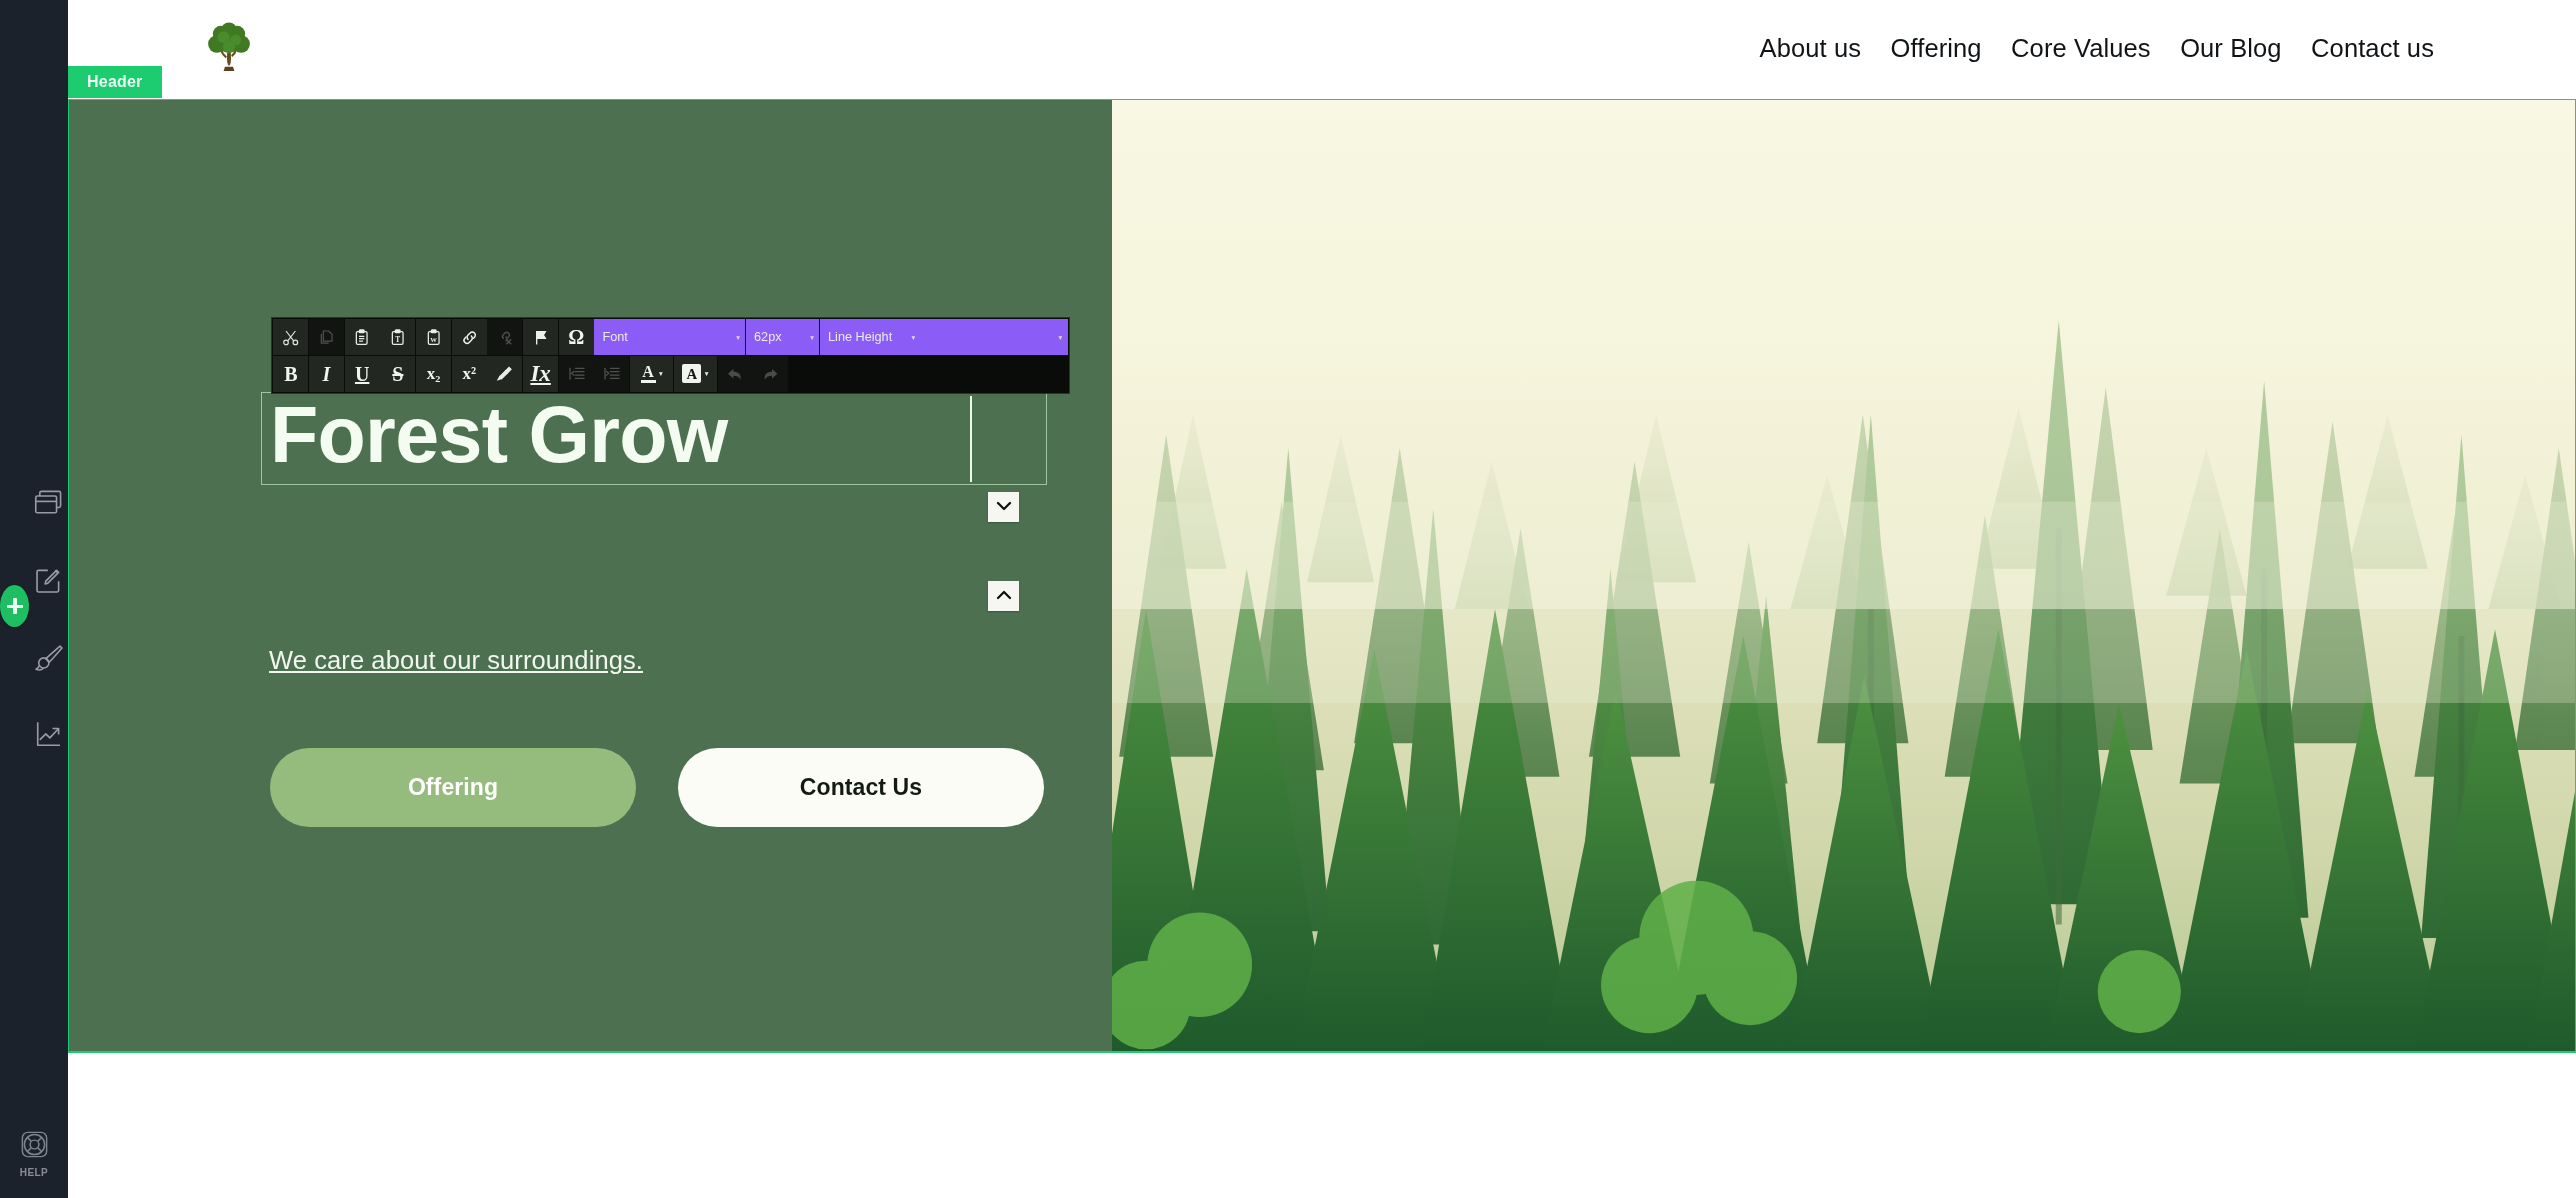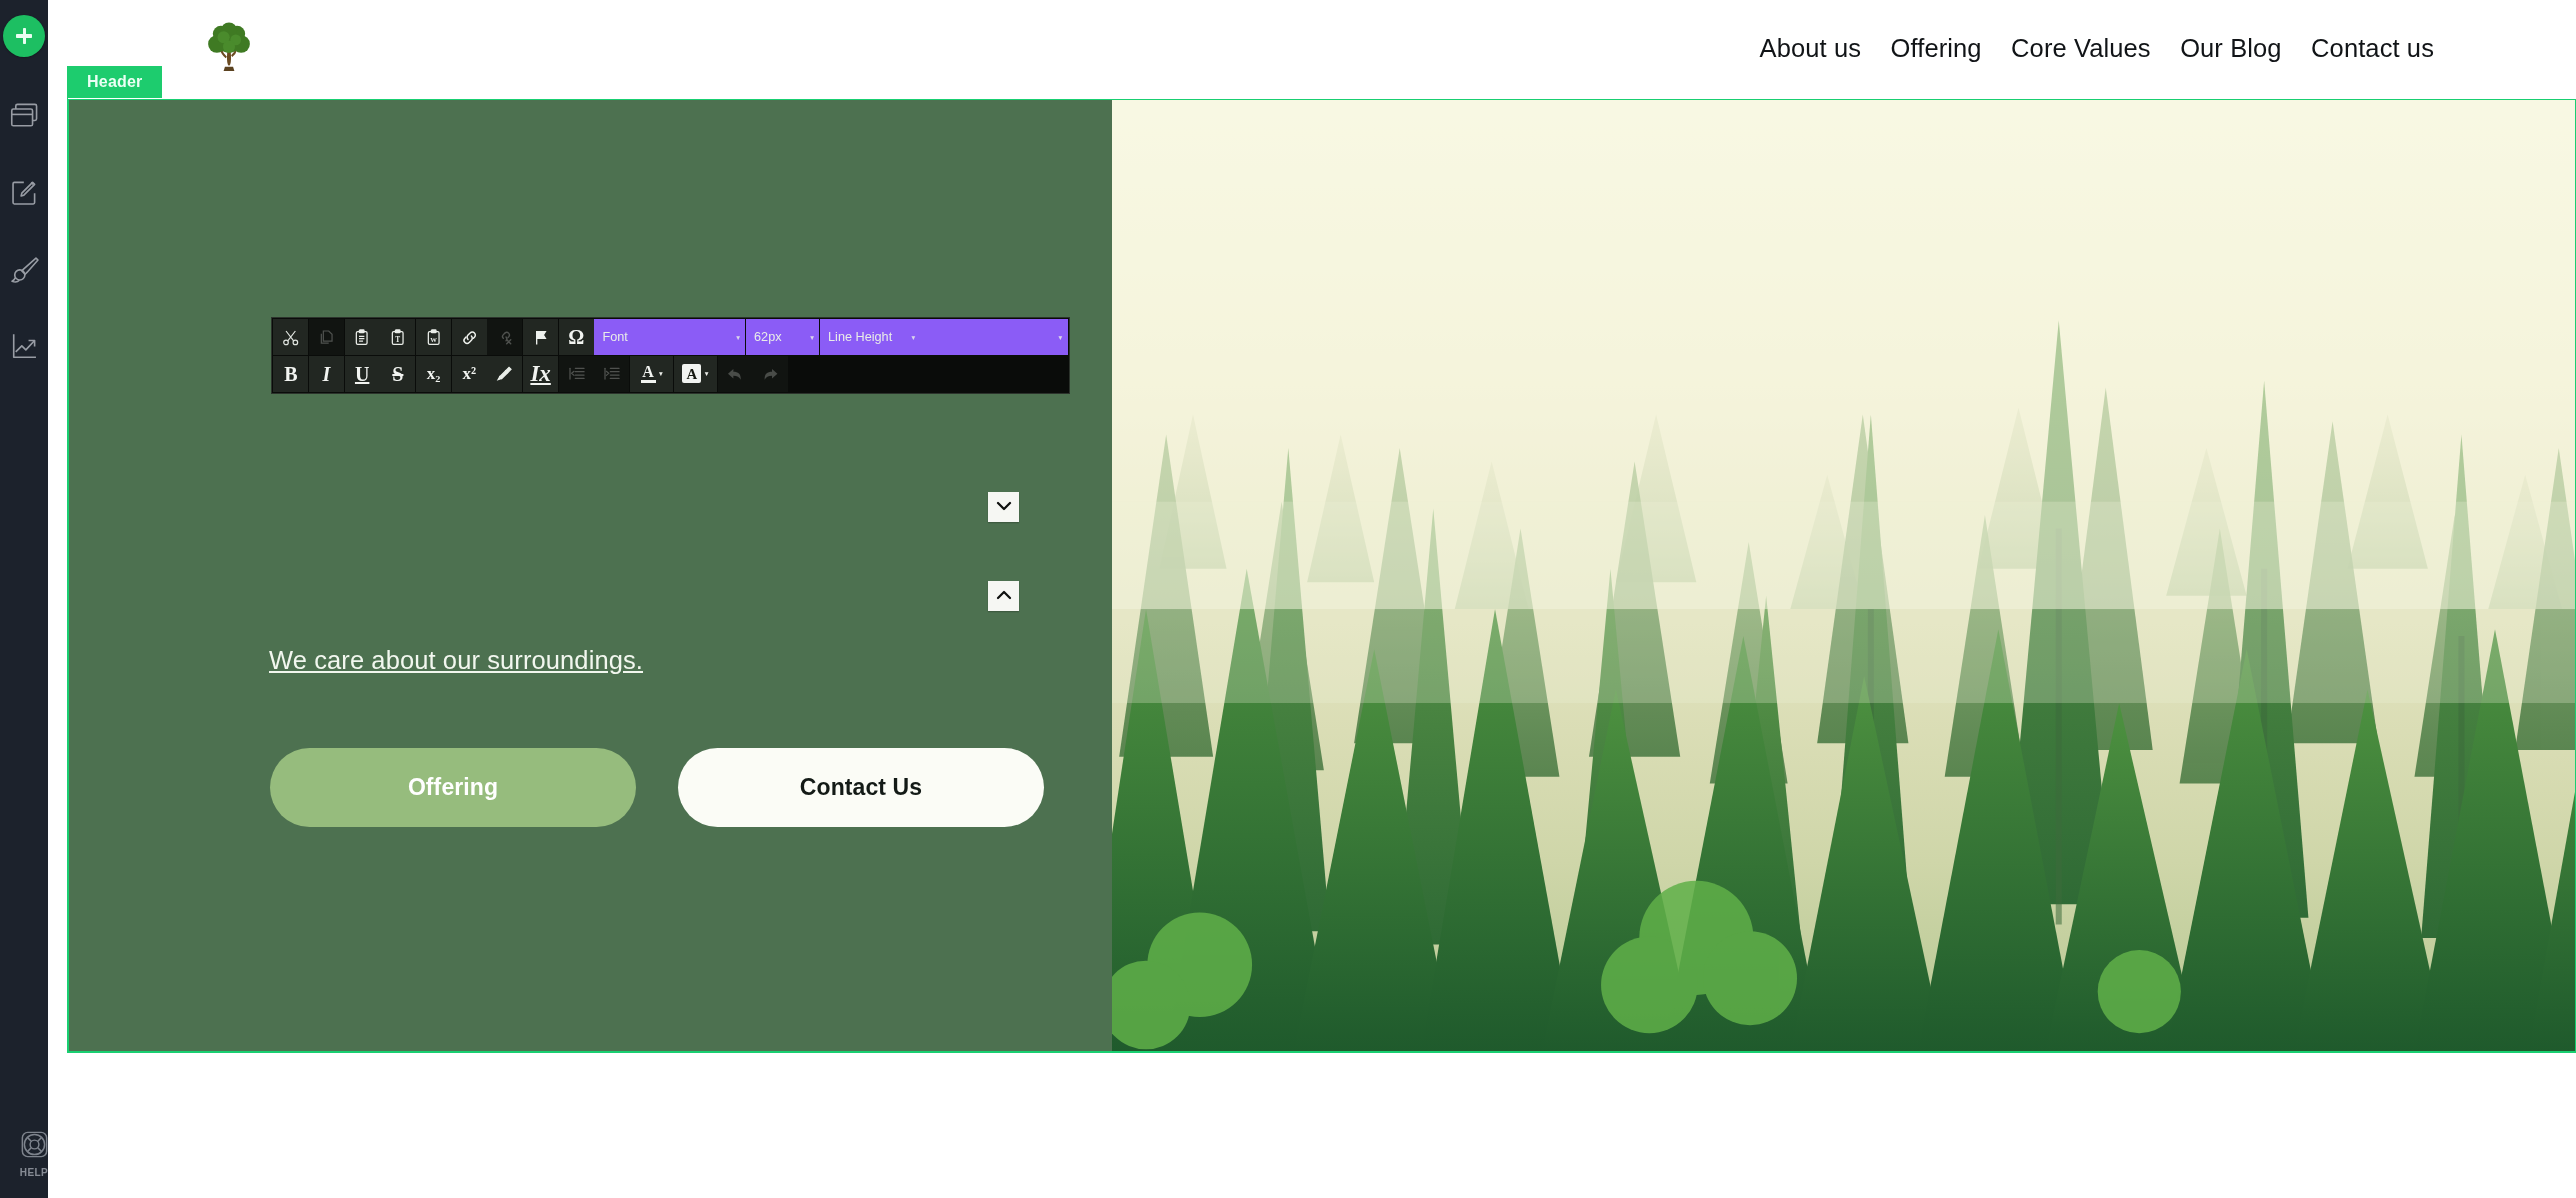"Forest Grow" div.heading-box { html: none -> <div> <div>Forest Grow</div> <div></div> </div> }
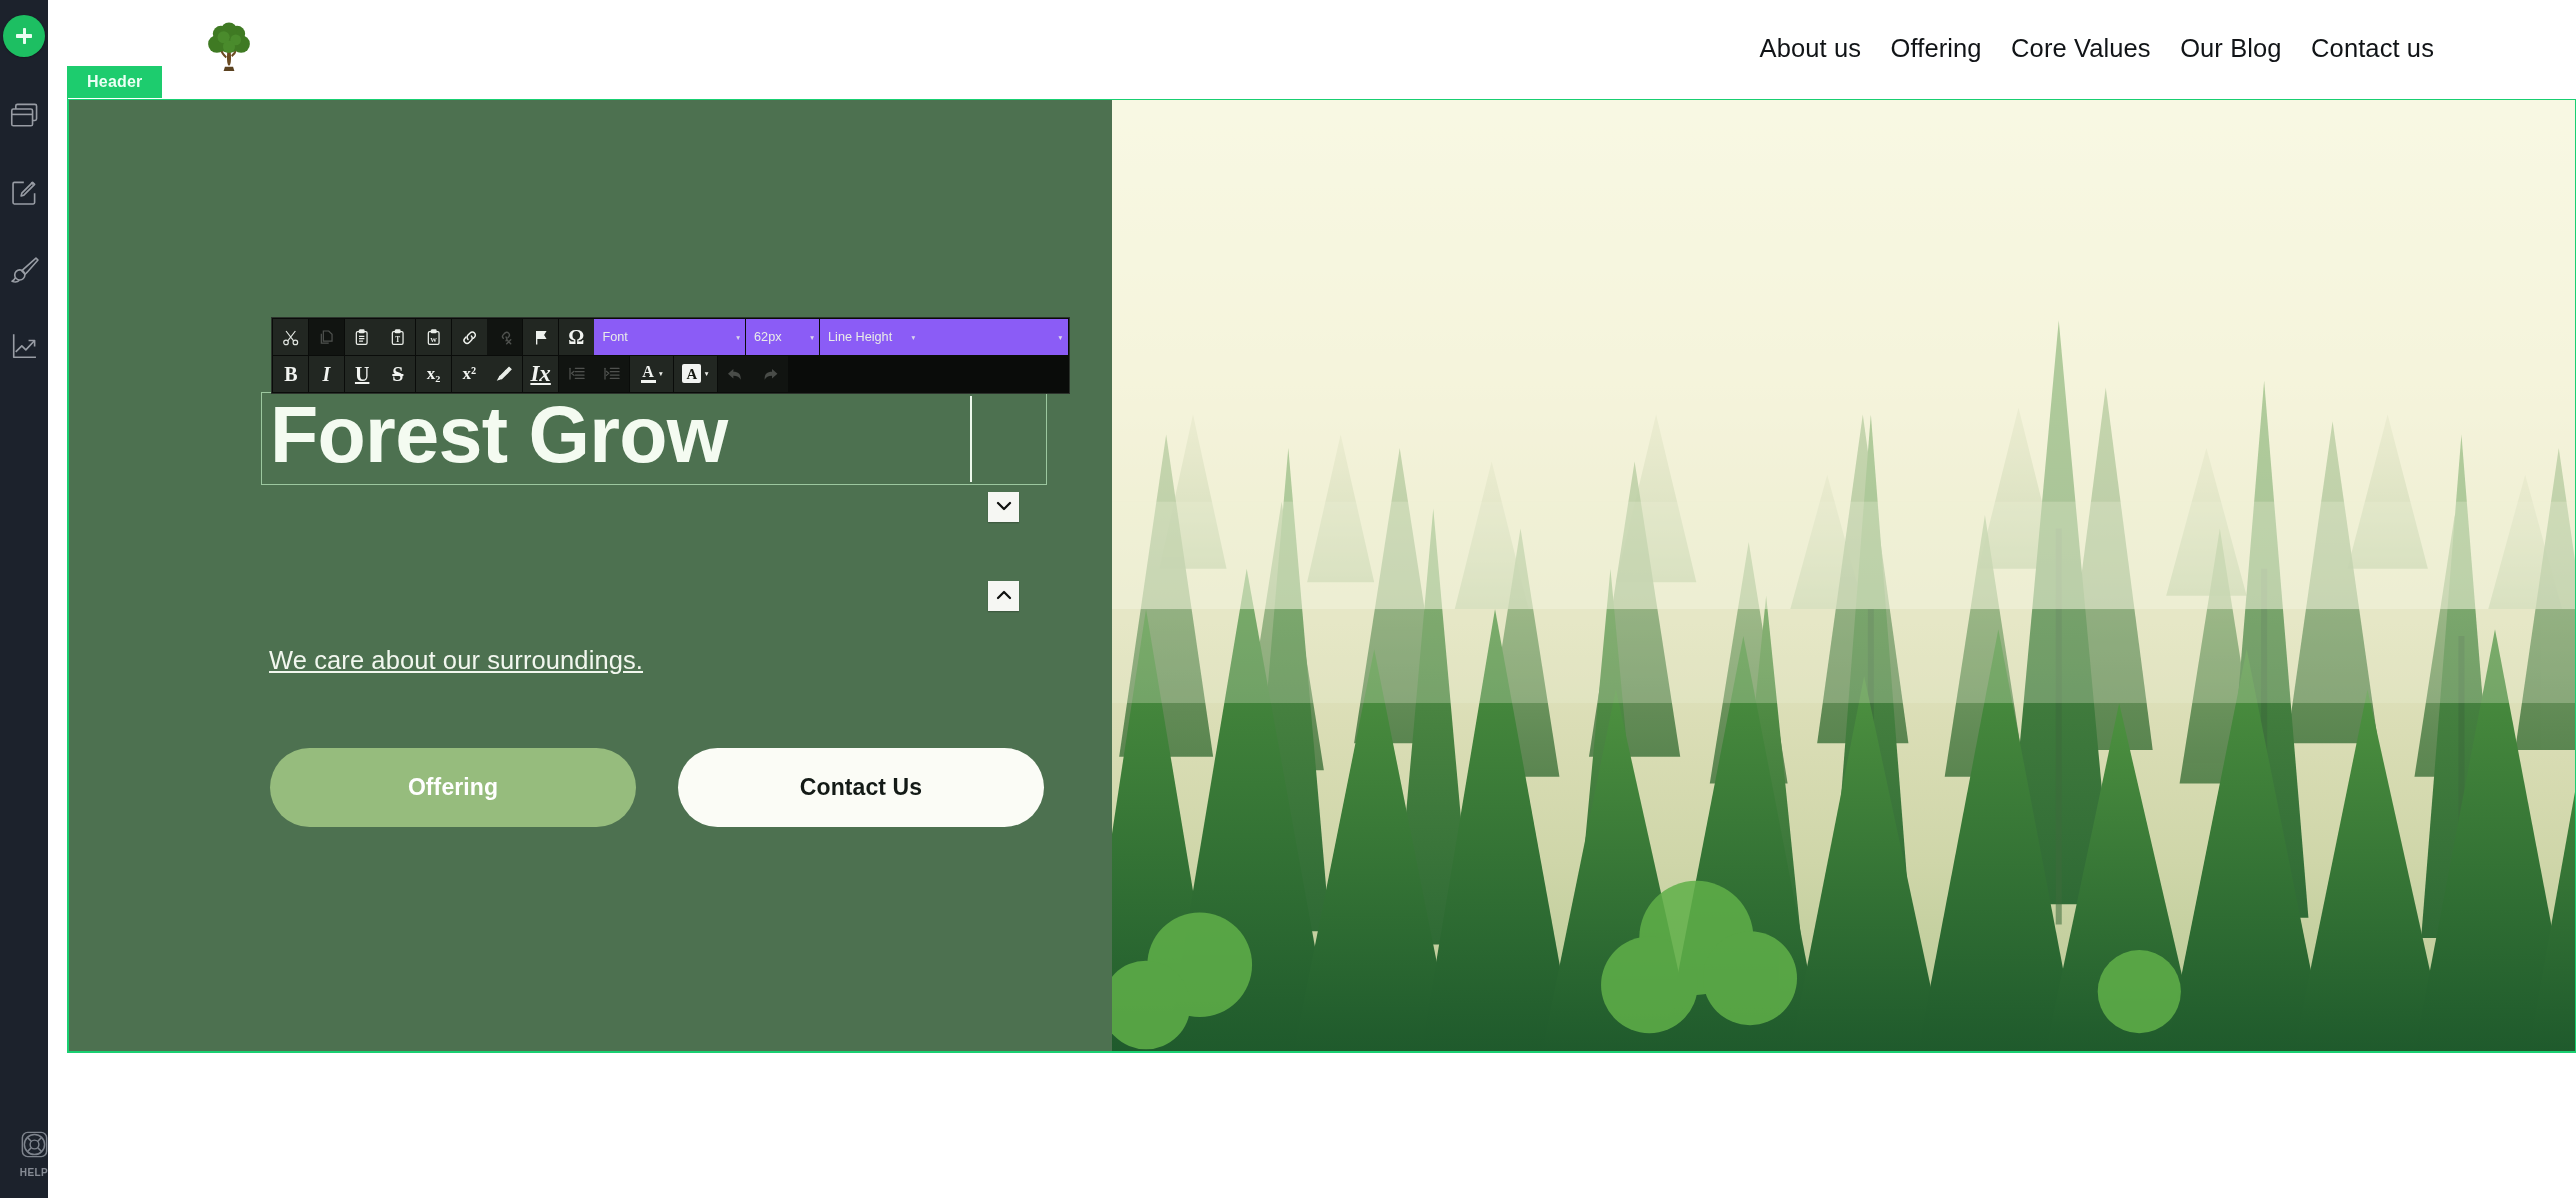"HELP" .rail { flex-direction: column -> row; width: 48px -> 68px }
